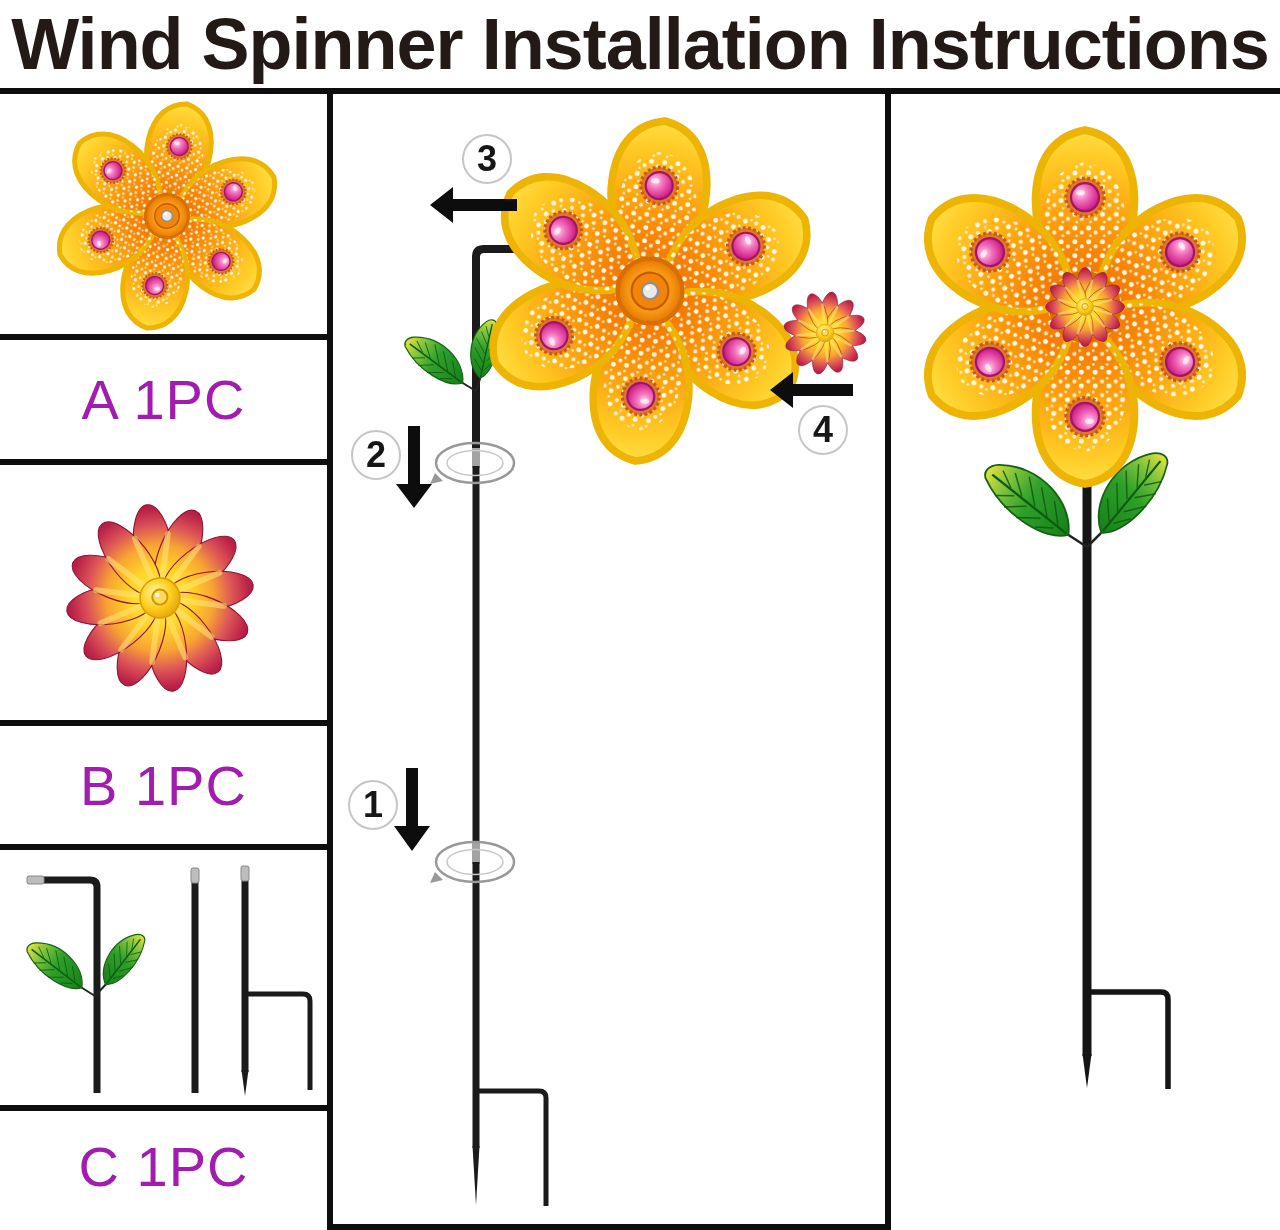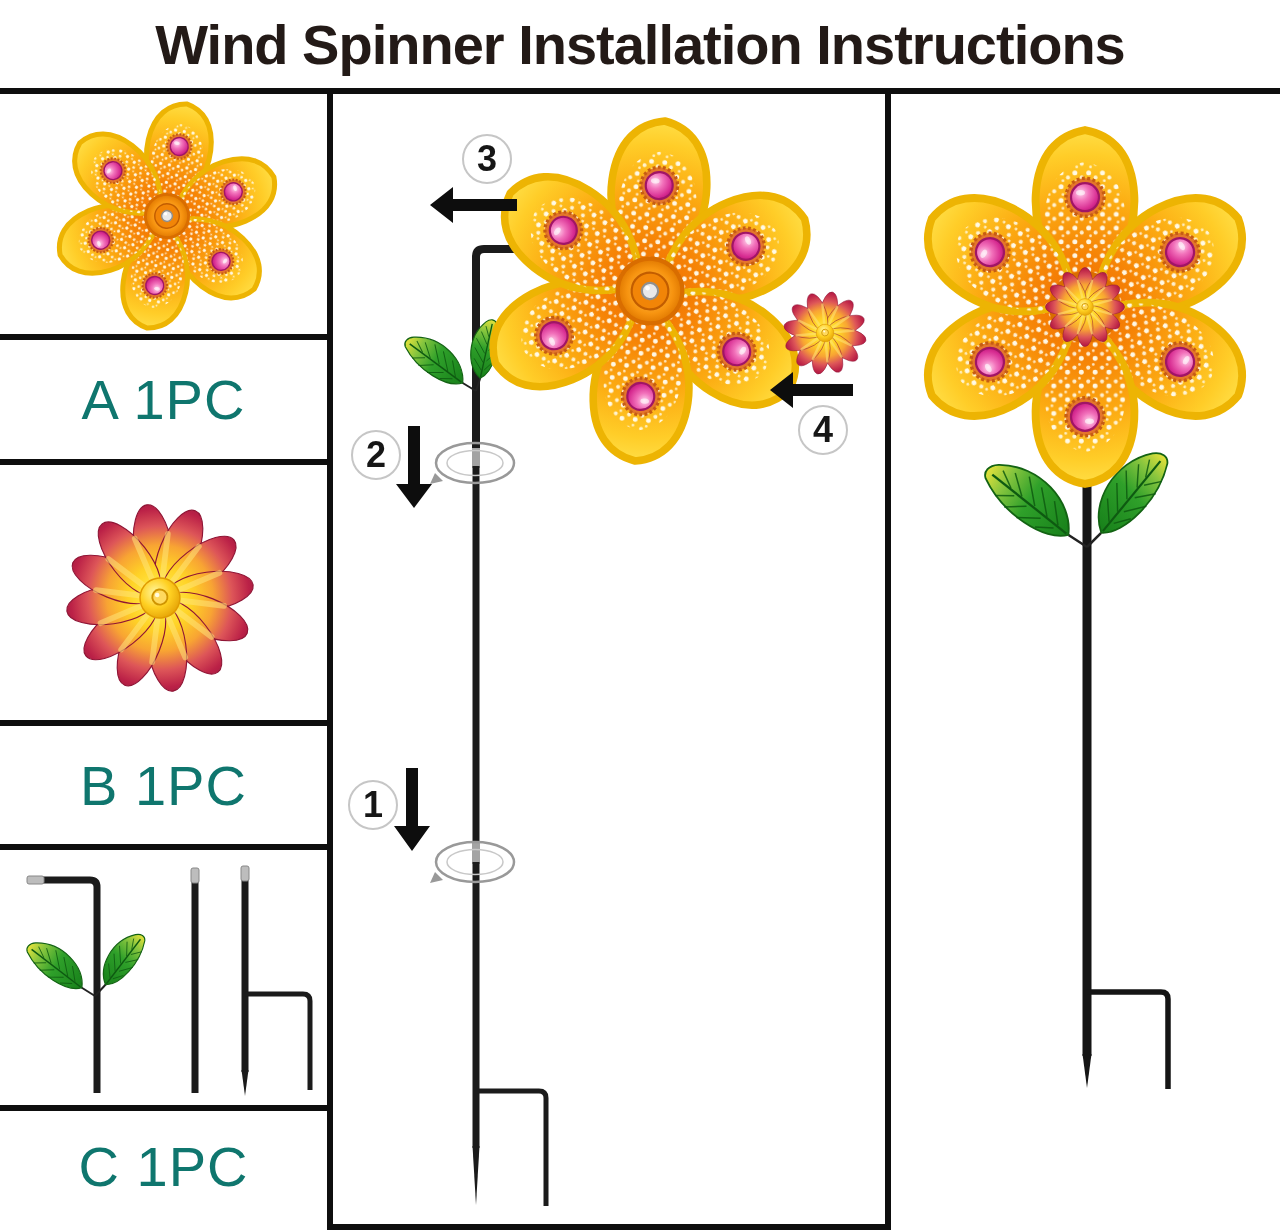"Wind Spinner Installation Instructions" .title-bar h1 { font-size: 56px -> 72px }
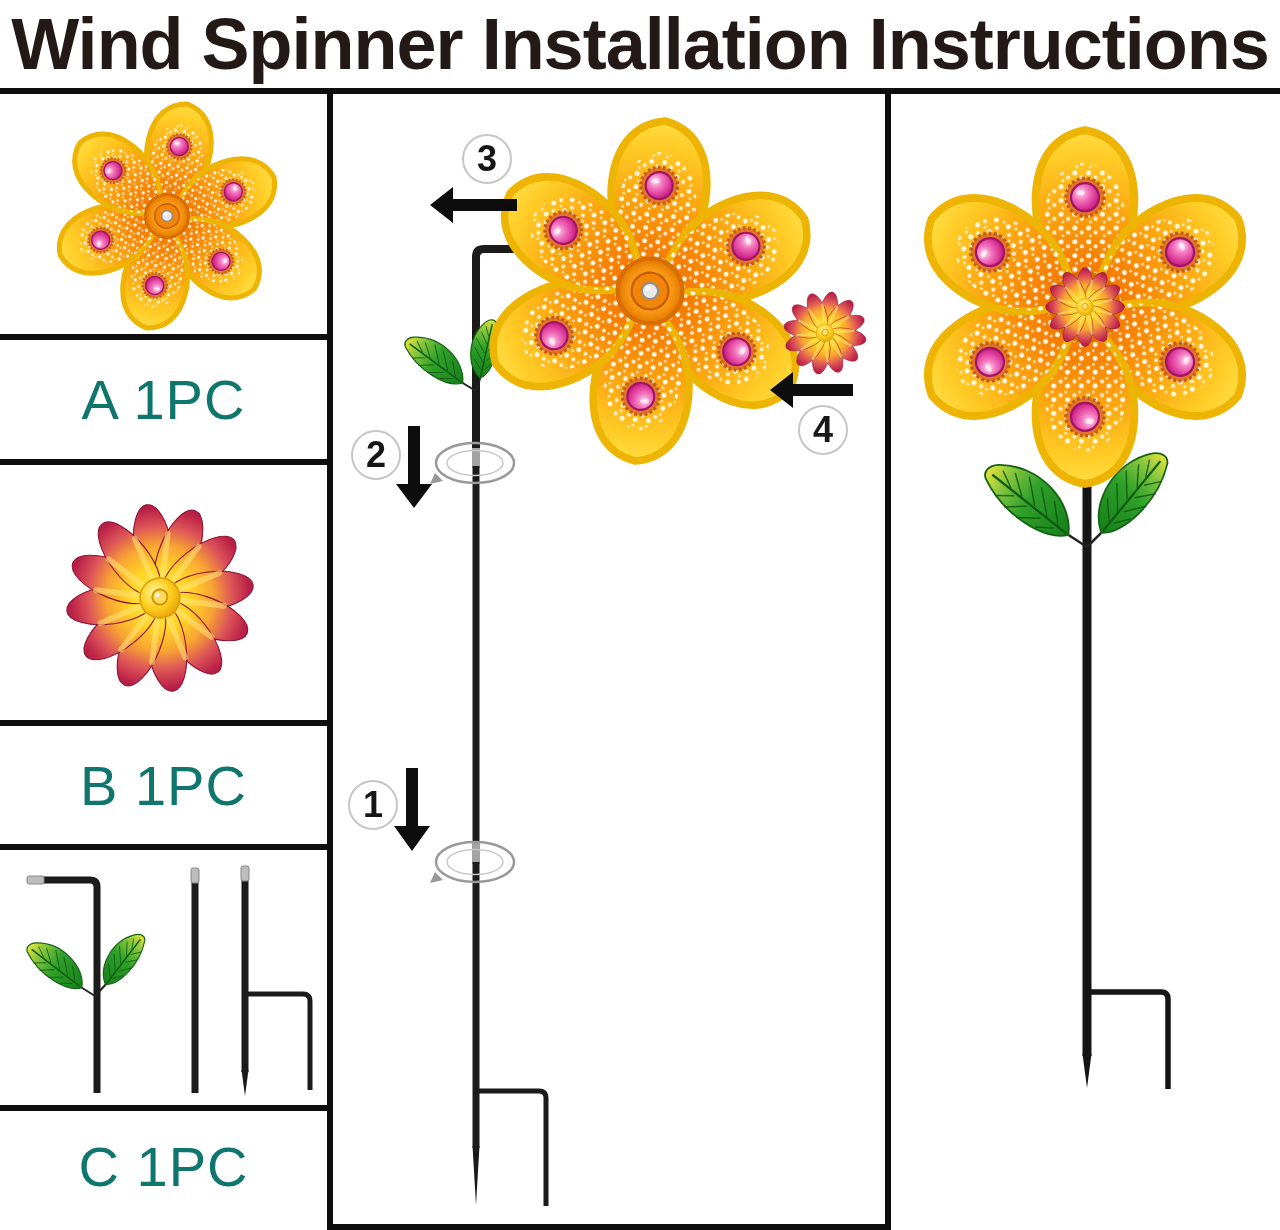"A 1PC" .part-label { color: #0f766e -> #a21caf }
